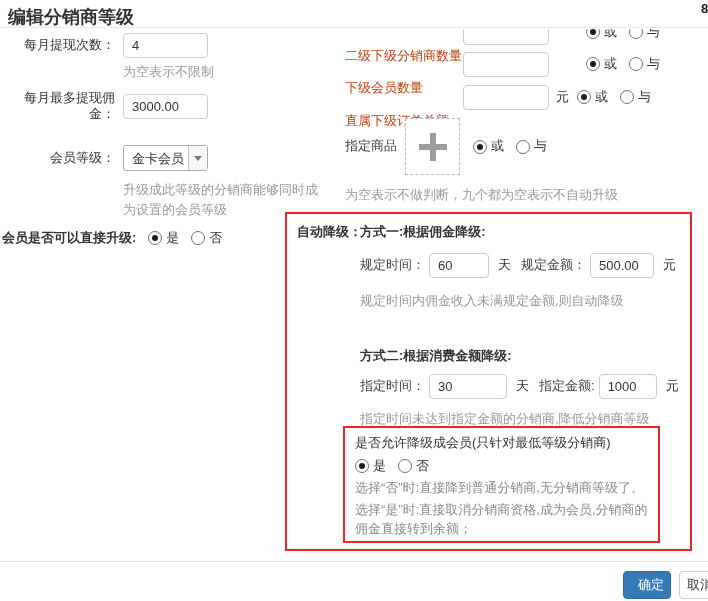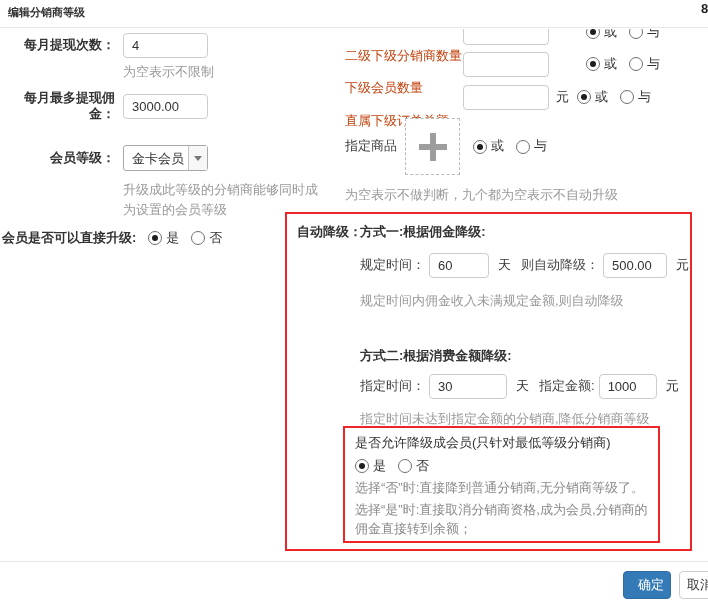"编辑分销商等级" .title { font-size: 11px -> 18px }
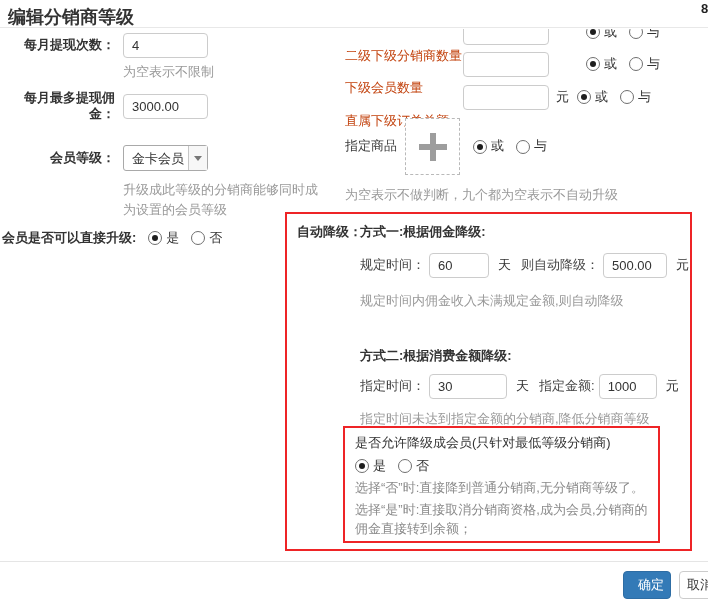"每月提现次数：" .flabel { font-weight: bold -> normal }
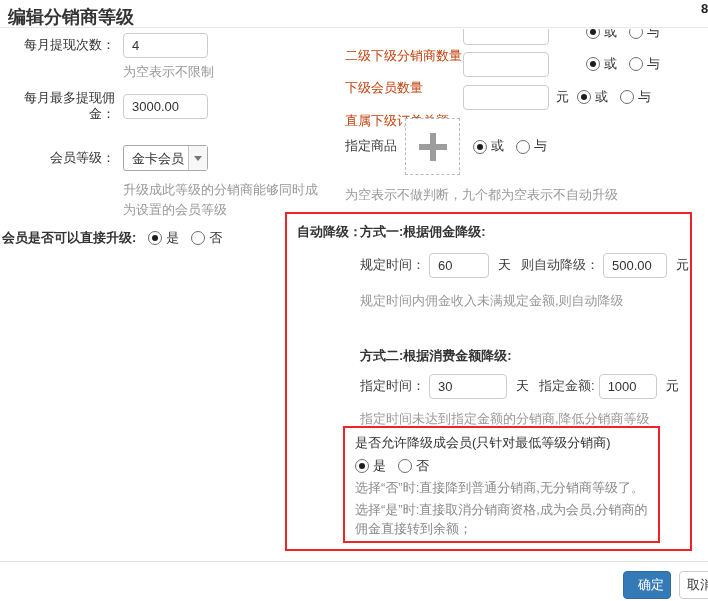"则自动降级：" span.lbl { text: 则自动降级 -> 规定金额 }
